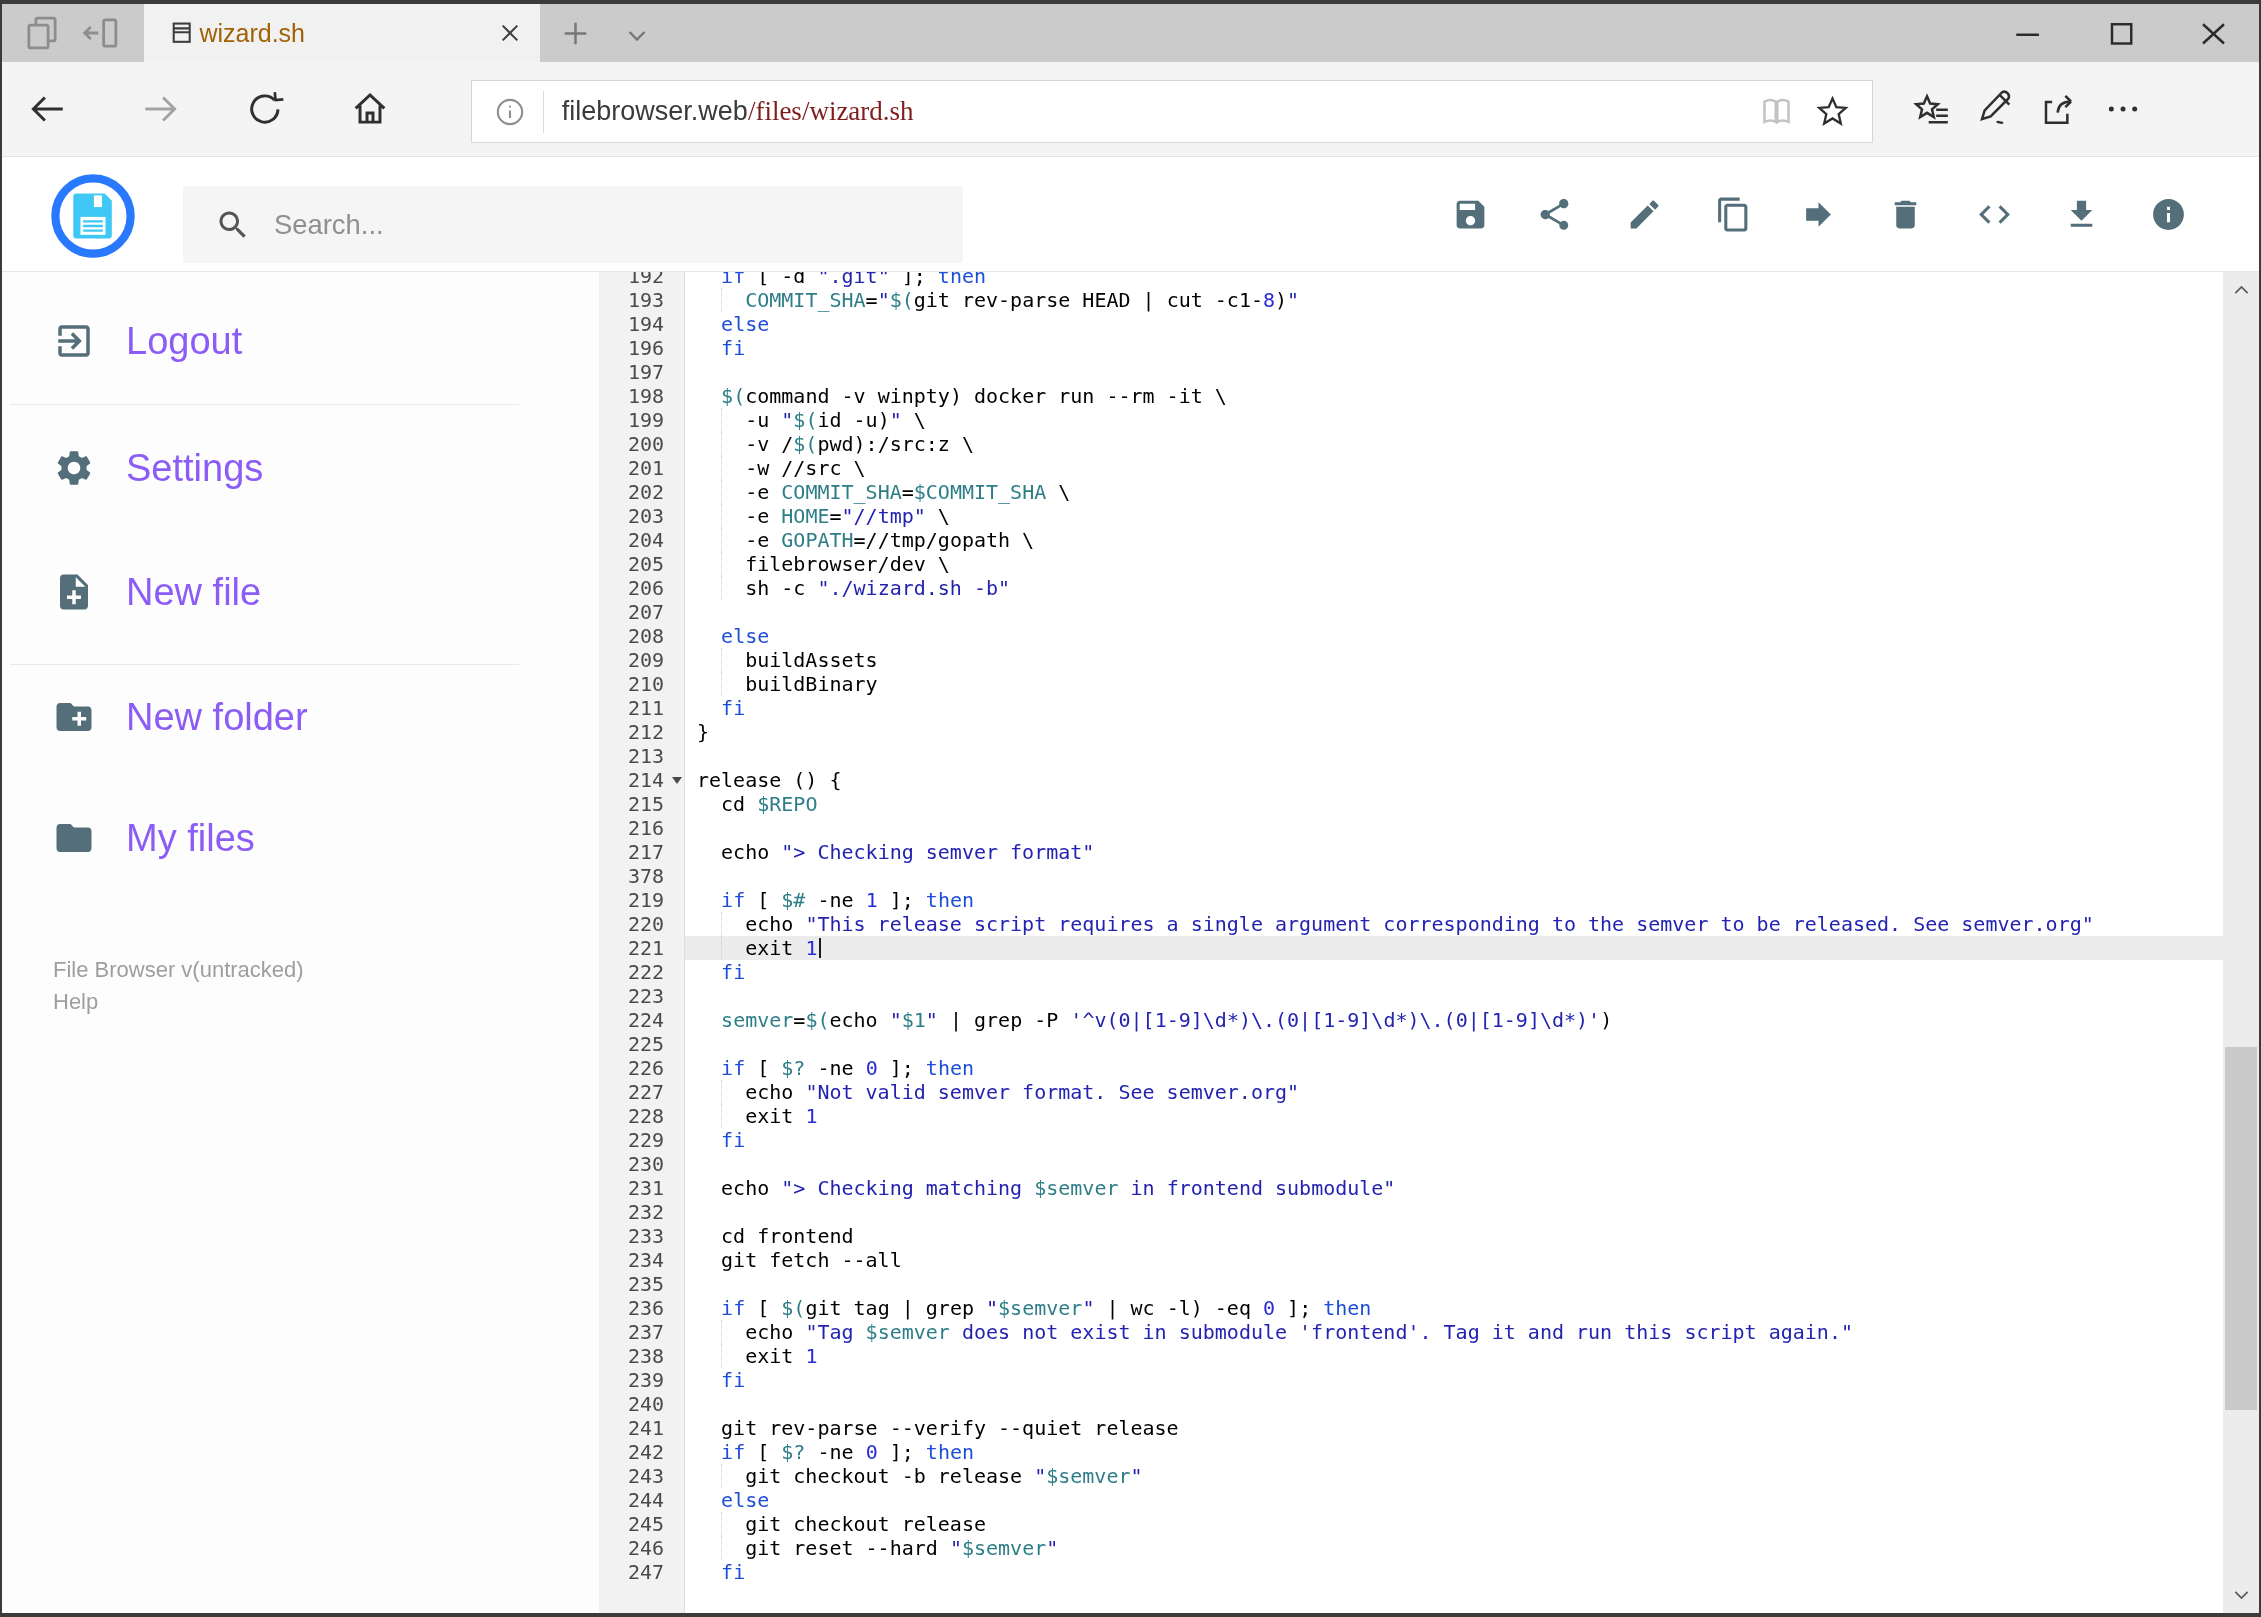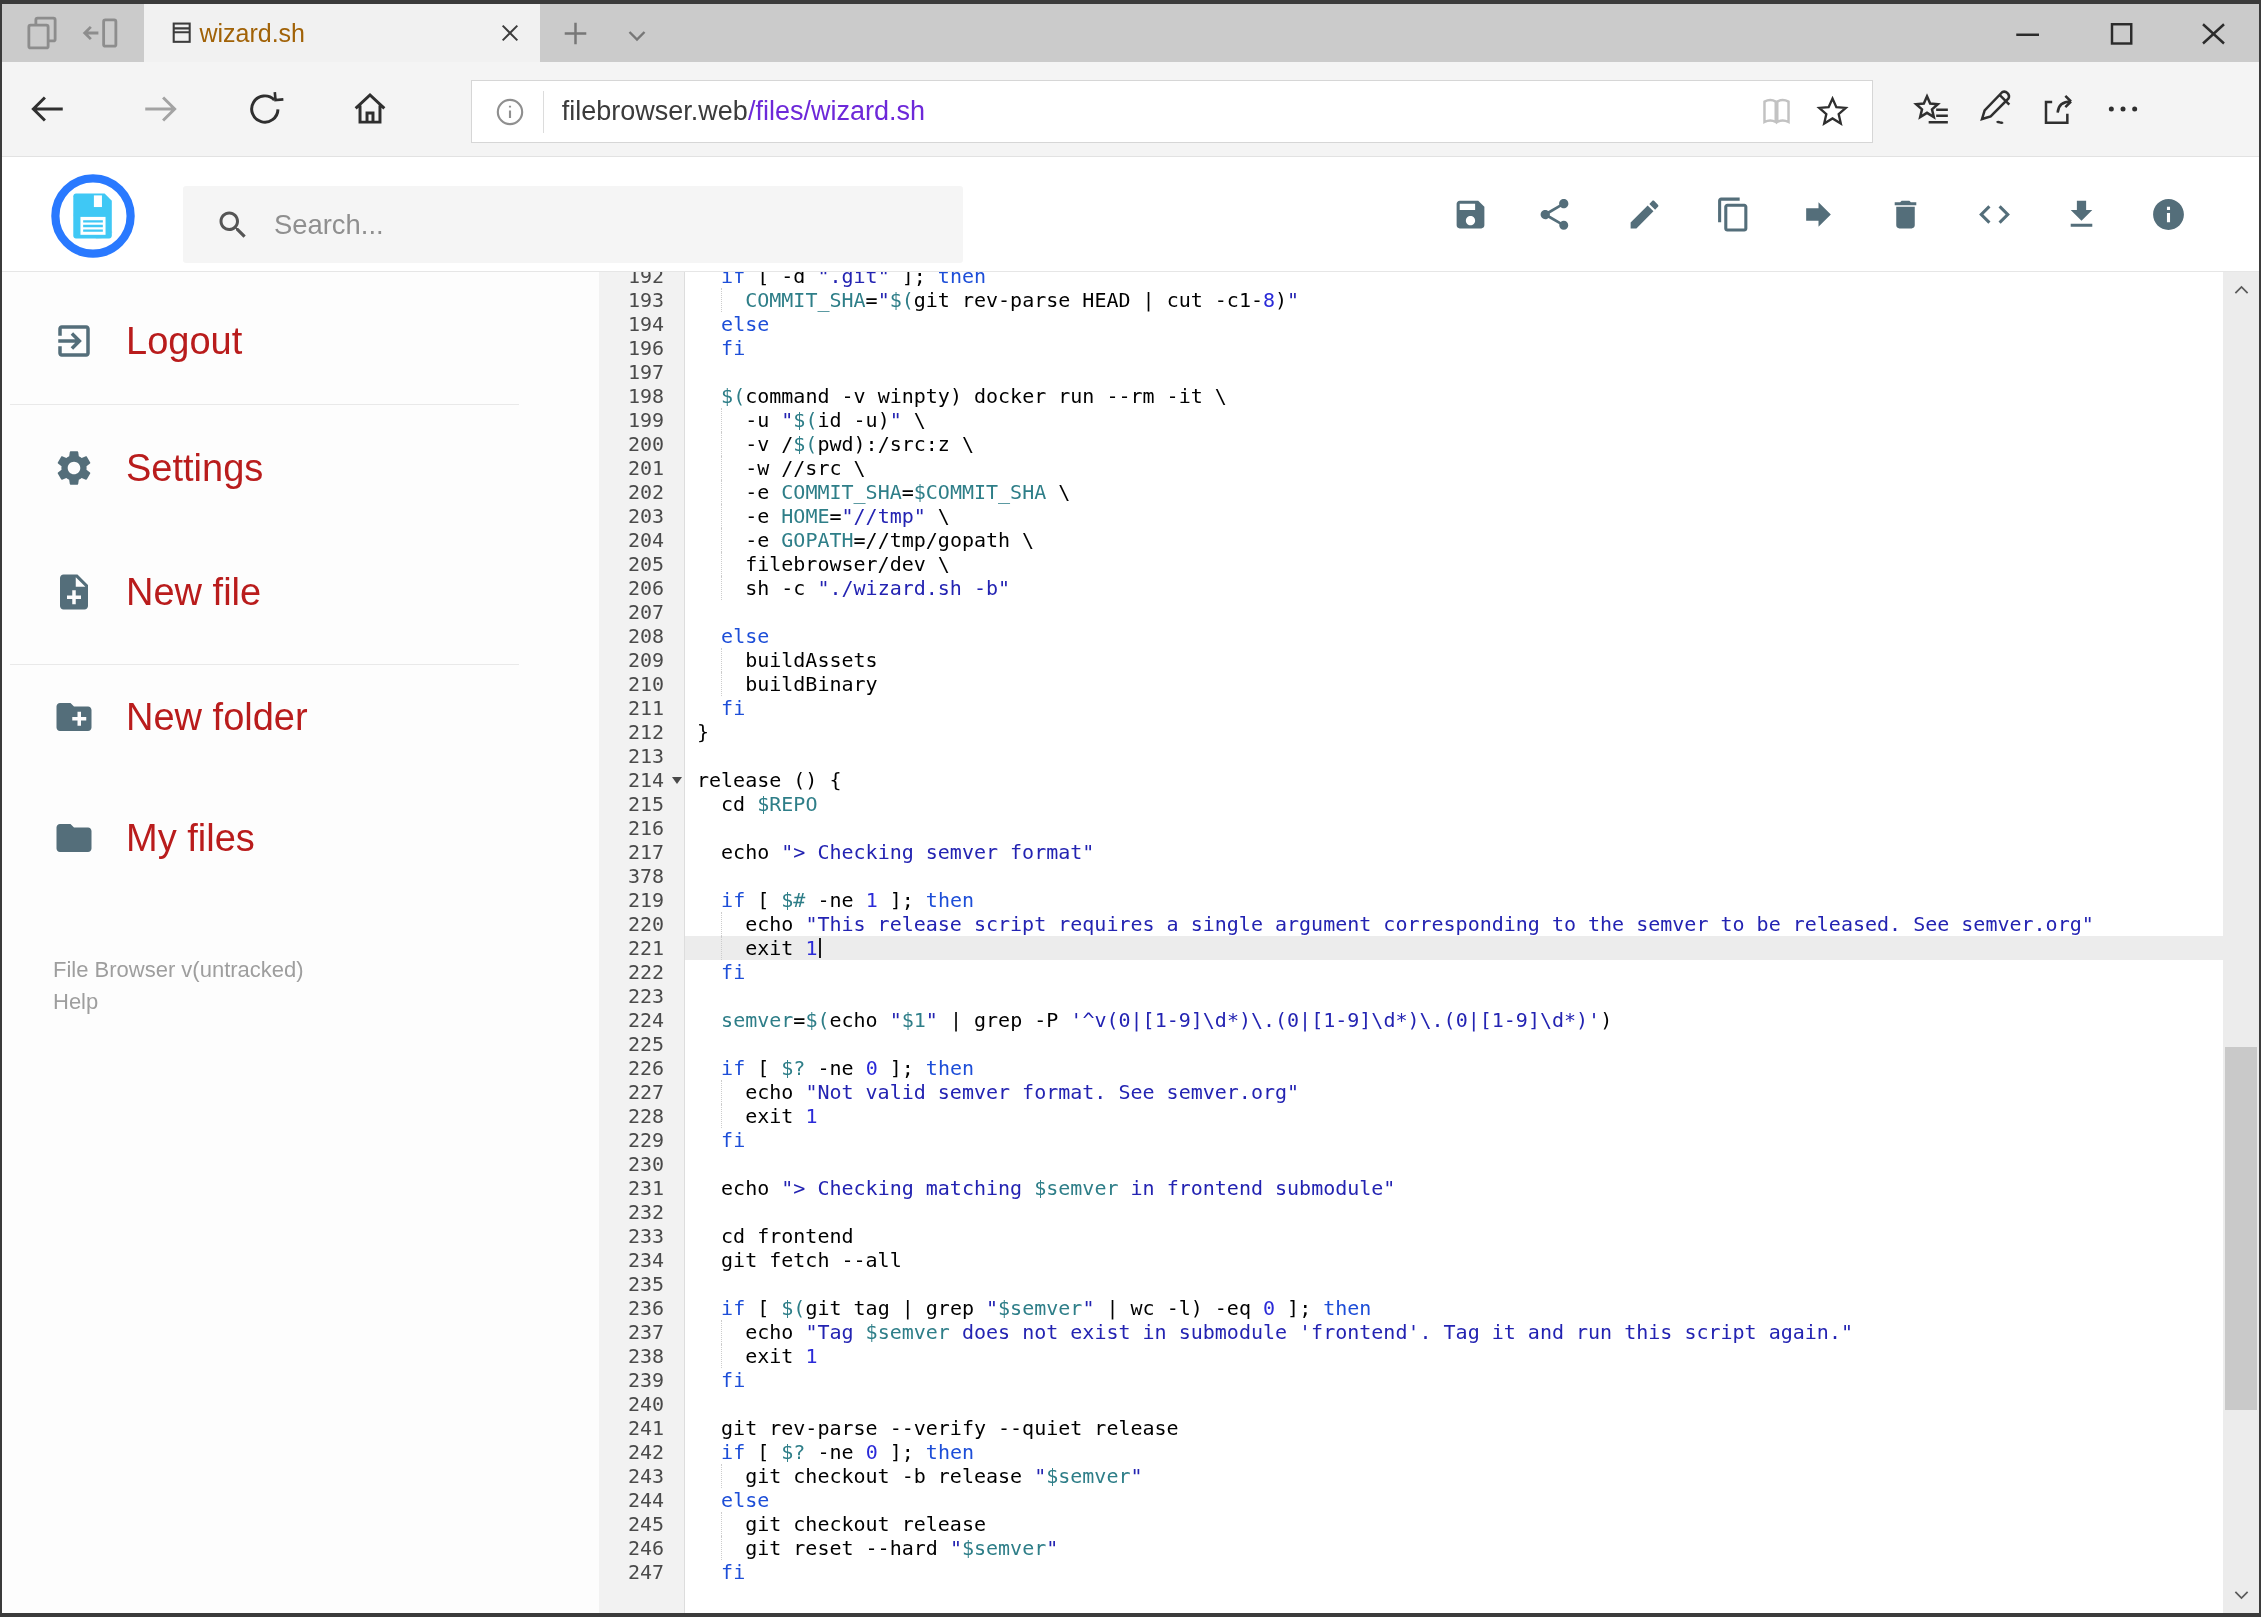"/files/wizard.sh" .url-path { color: #6d28d9 -> #7f1d1d; font-family: none -> Liberation Serif, serif }
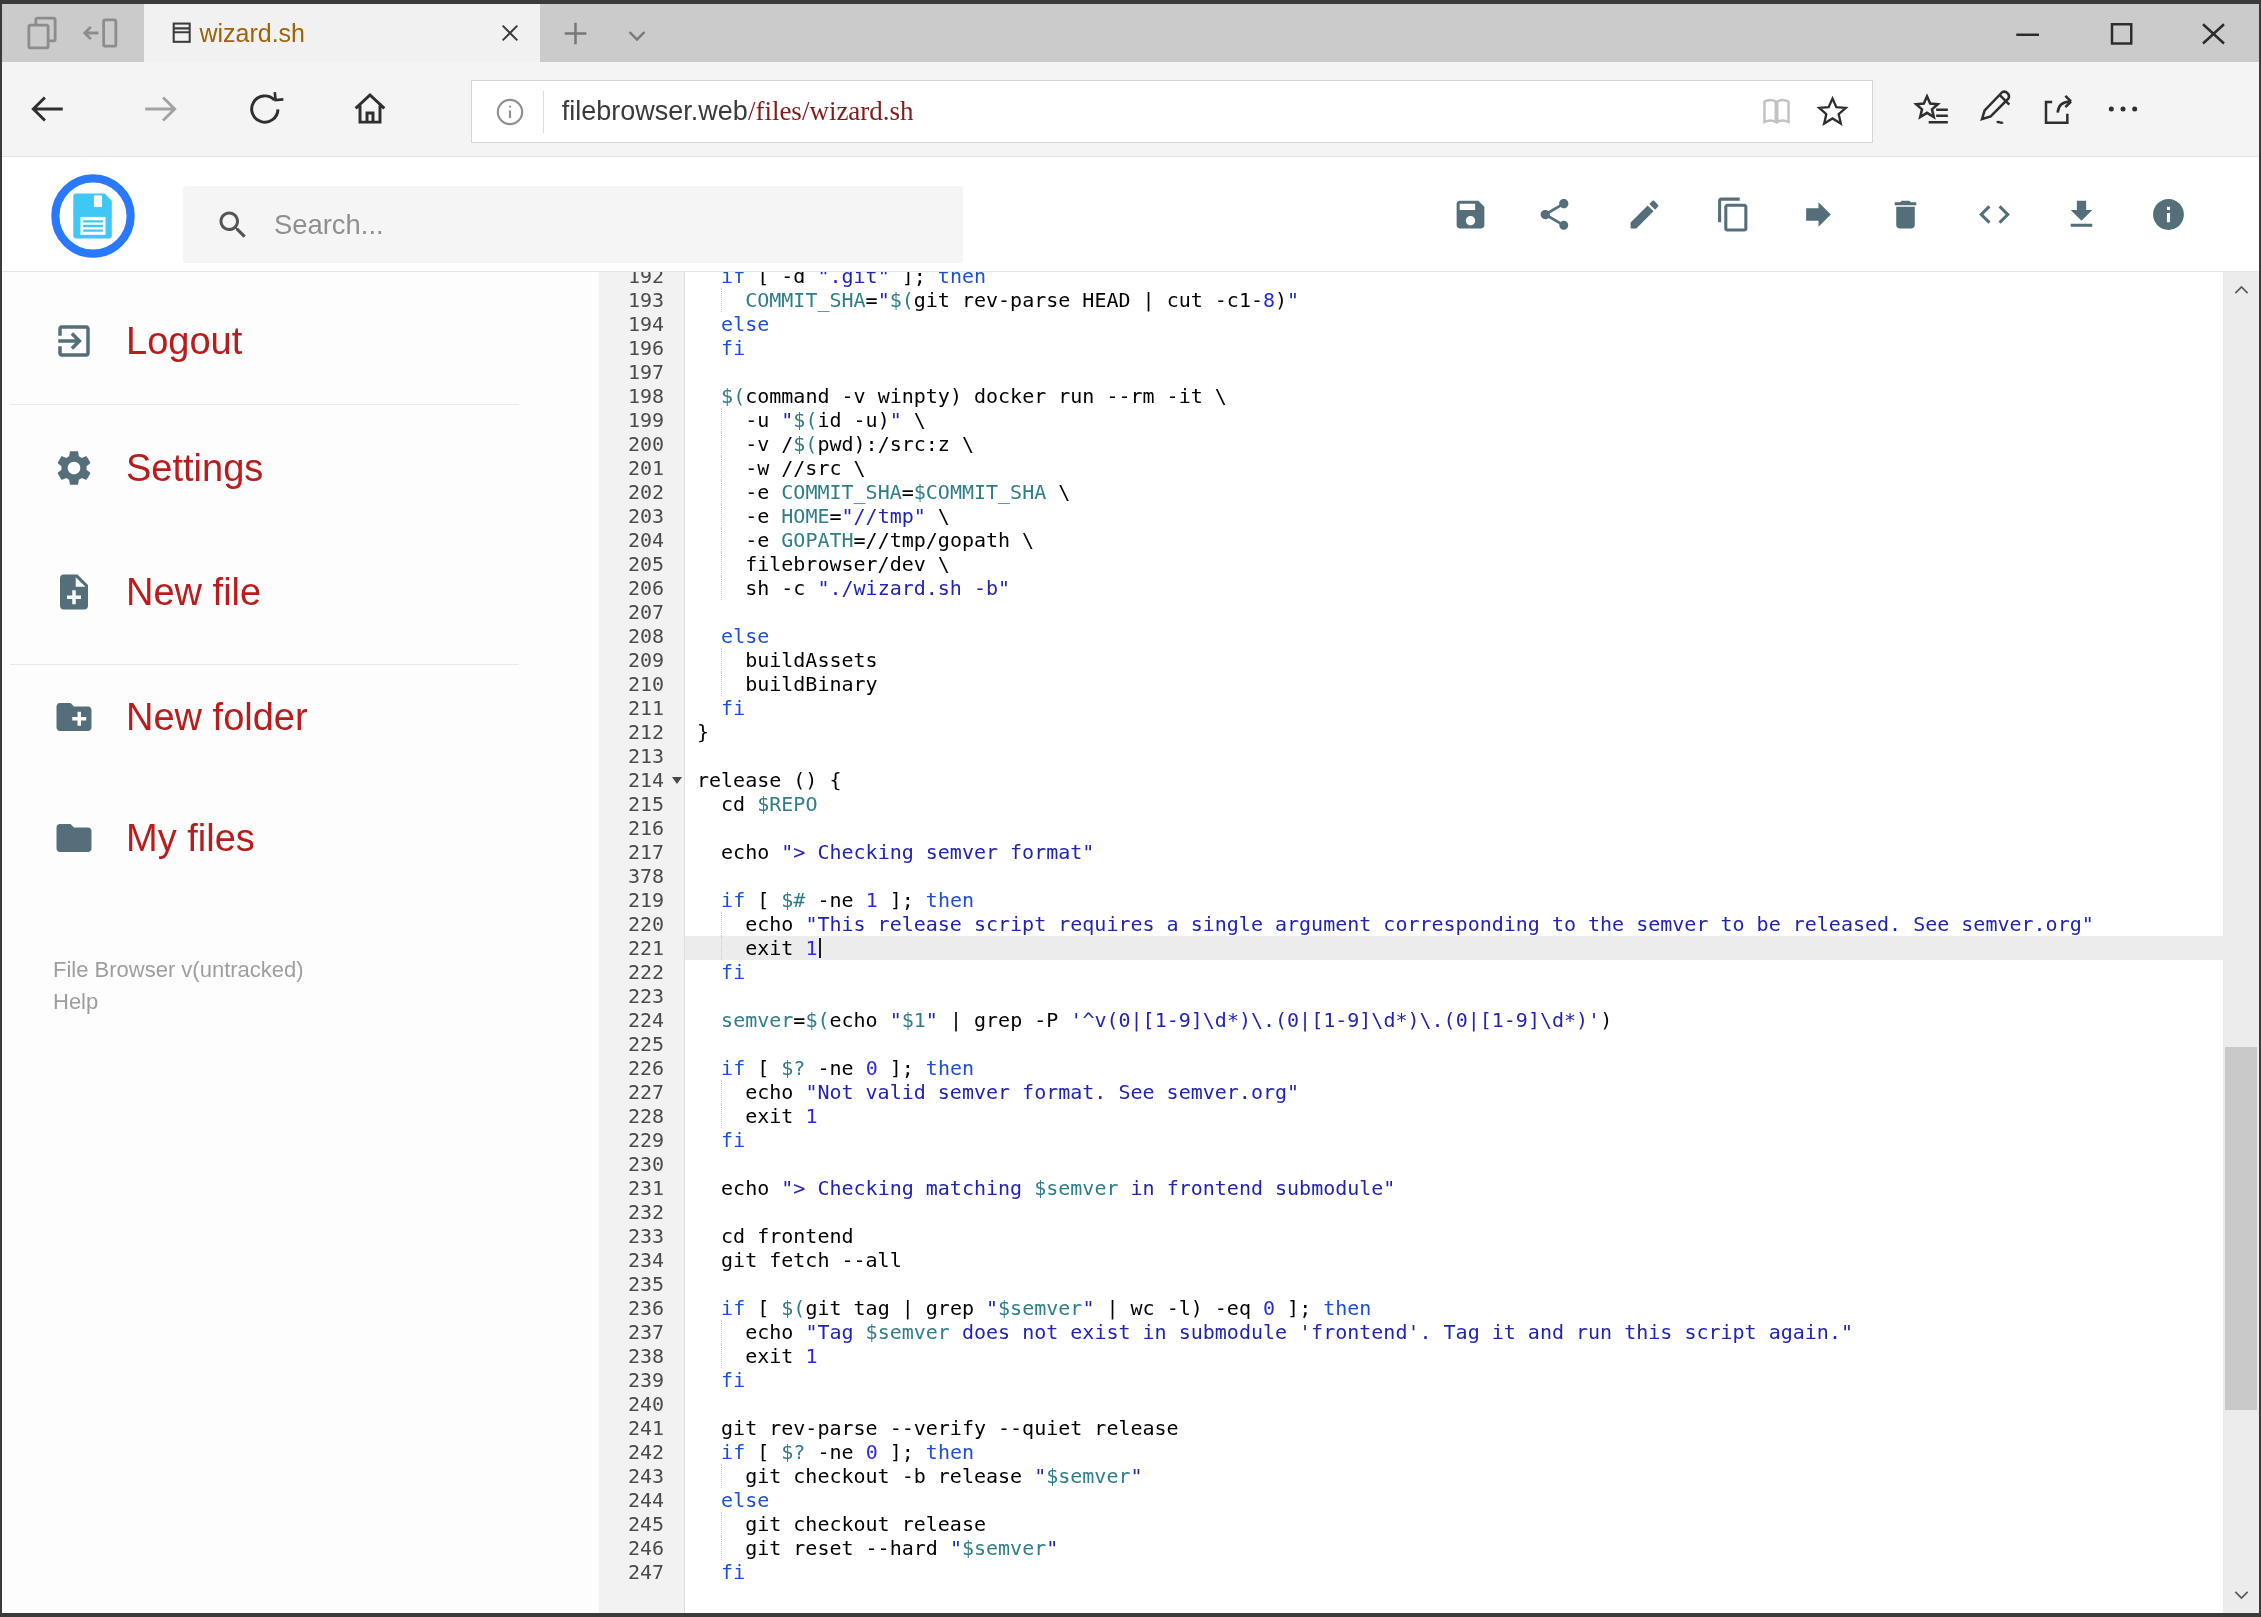"Logout" .sbitem .lbl { color: #b91c1c -> #8b5cf6 }
